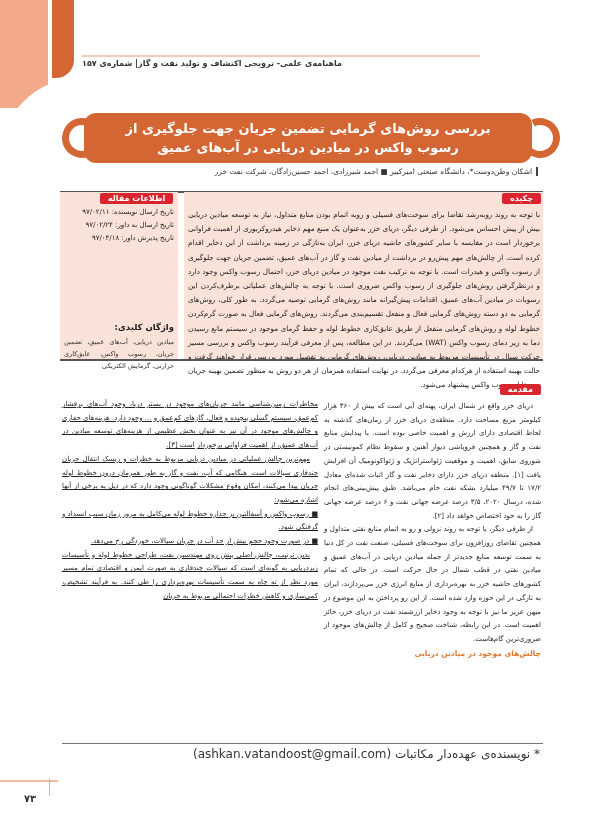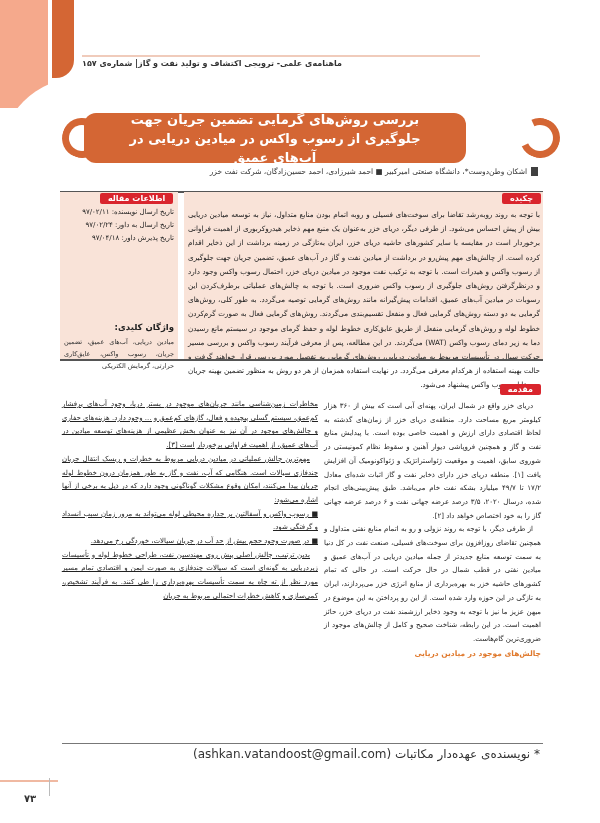"بررسی روش‌های گرمایی تضمین جریان" .title-banner { width: 382px -> 448px }
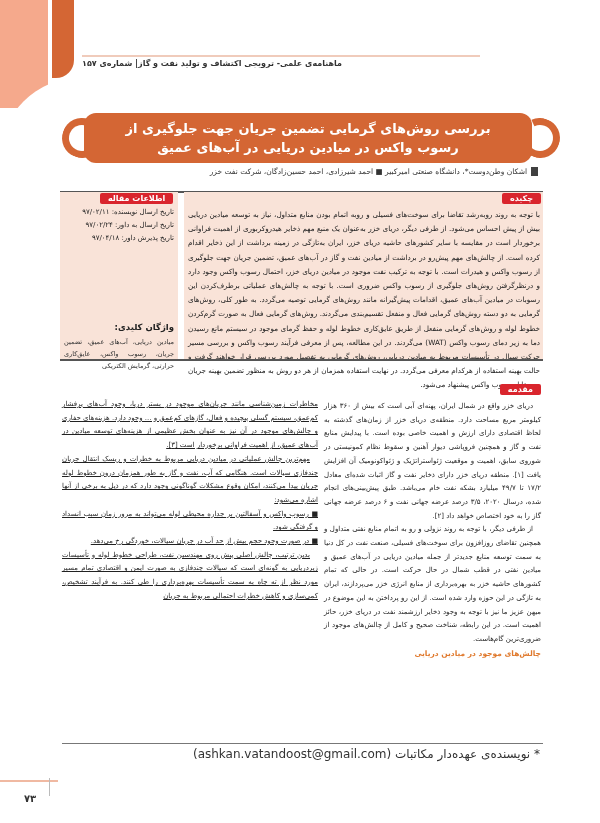"اشکان وطن‌دوست*، دانشگاه صنعتی امیرکبیر" .authors { border-right: 7px solid #404040 -> 2px solid #404040 }
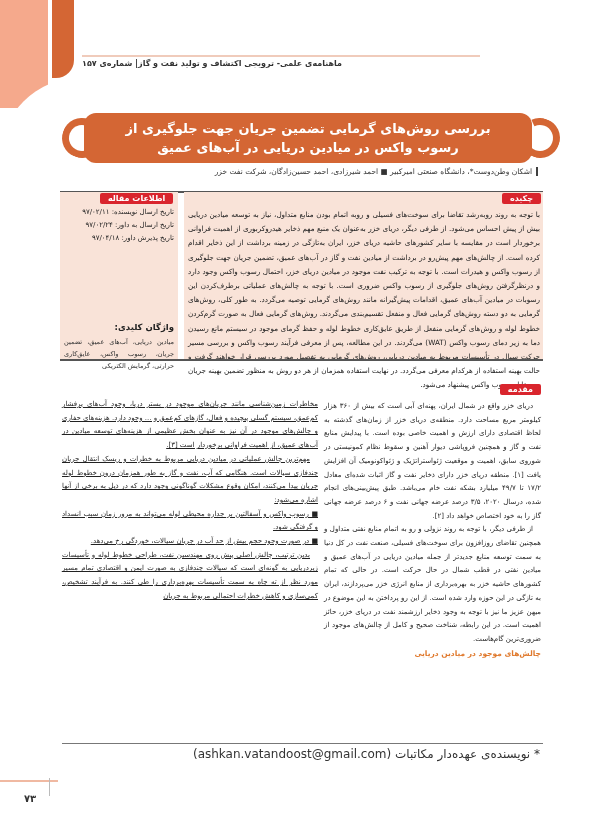"■ رسوب واکس و آسفالتین" p.bullet { text: محیطی لوله می‌تواند -> خطوط لوله می‌کامل }
